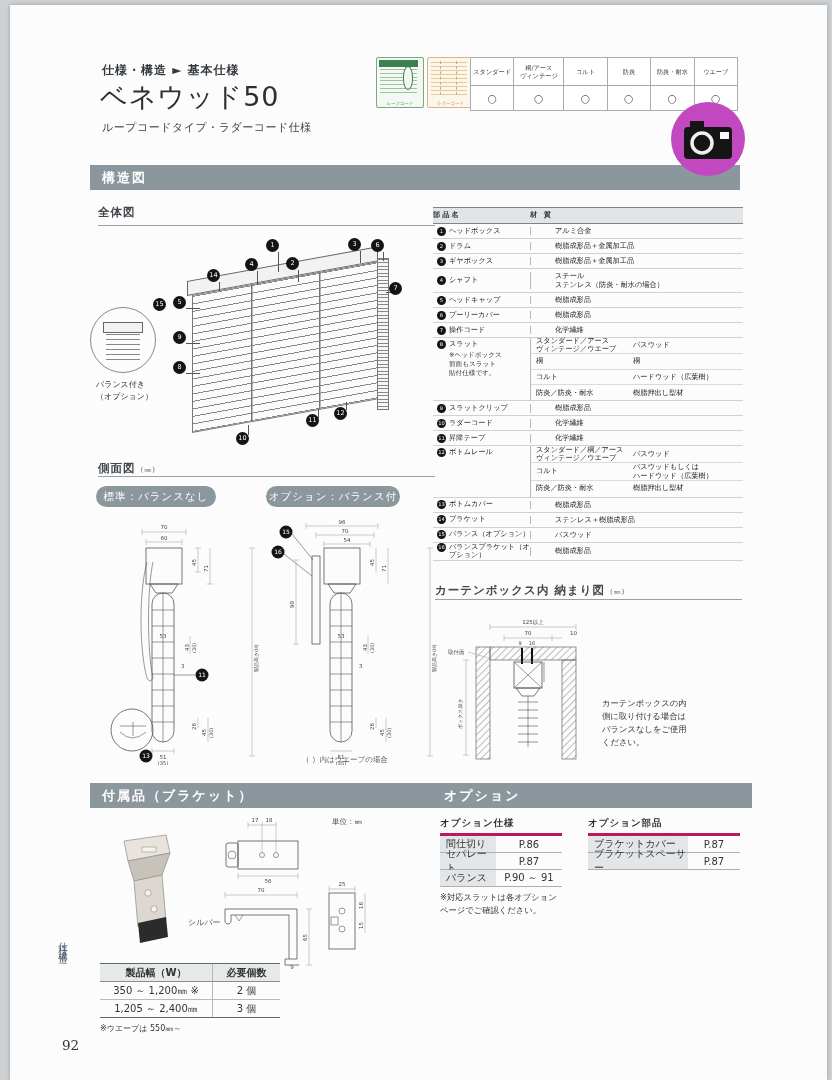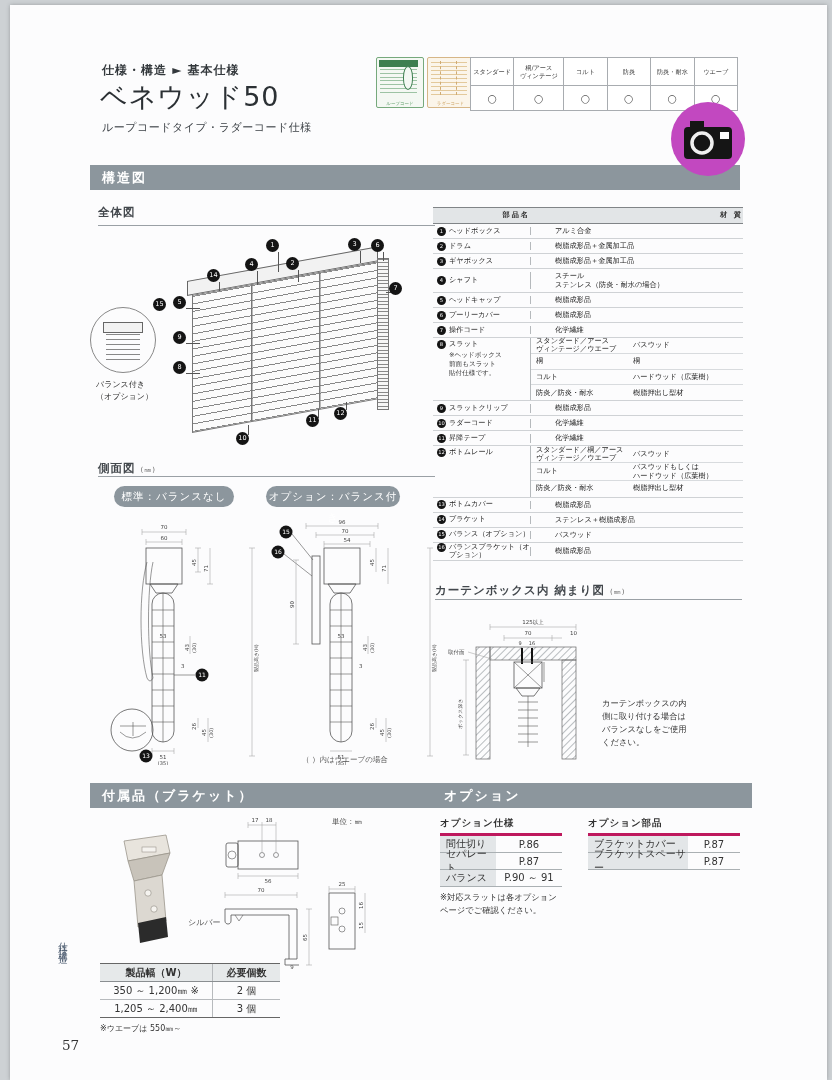"部品名" .pthd div { text-align: right -> left }
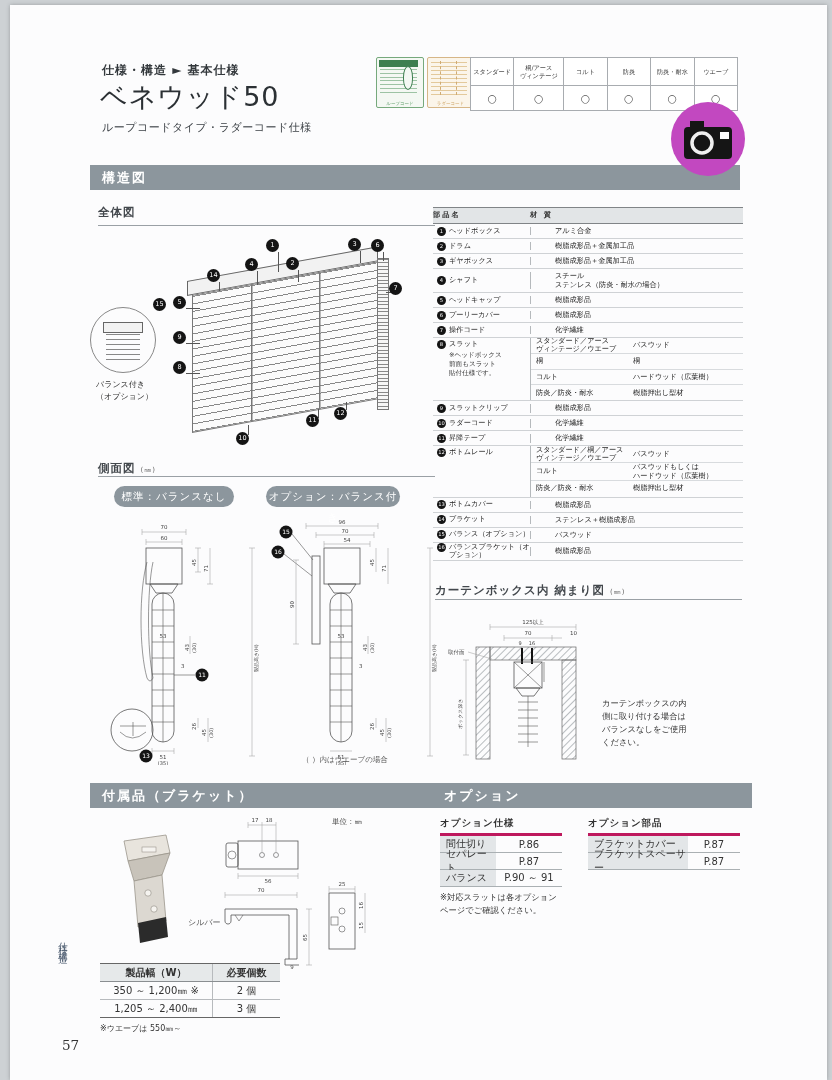"標準：バランスなし" div.abs { left: 104px -> 86px }
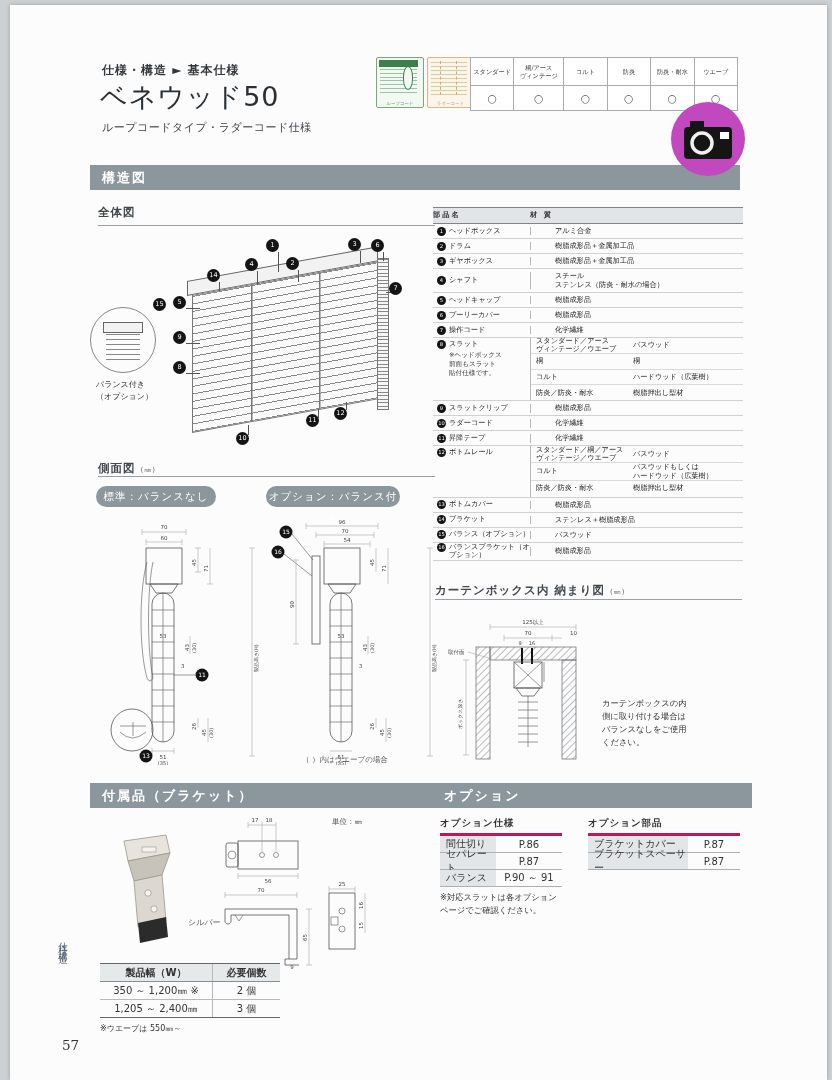"57" div.abs { text: 57 -> 92 }
